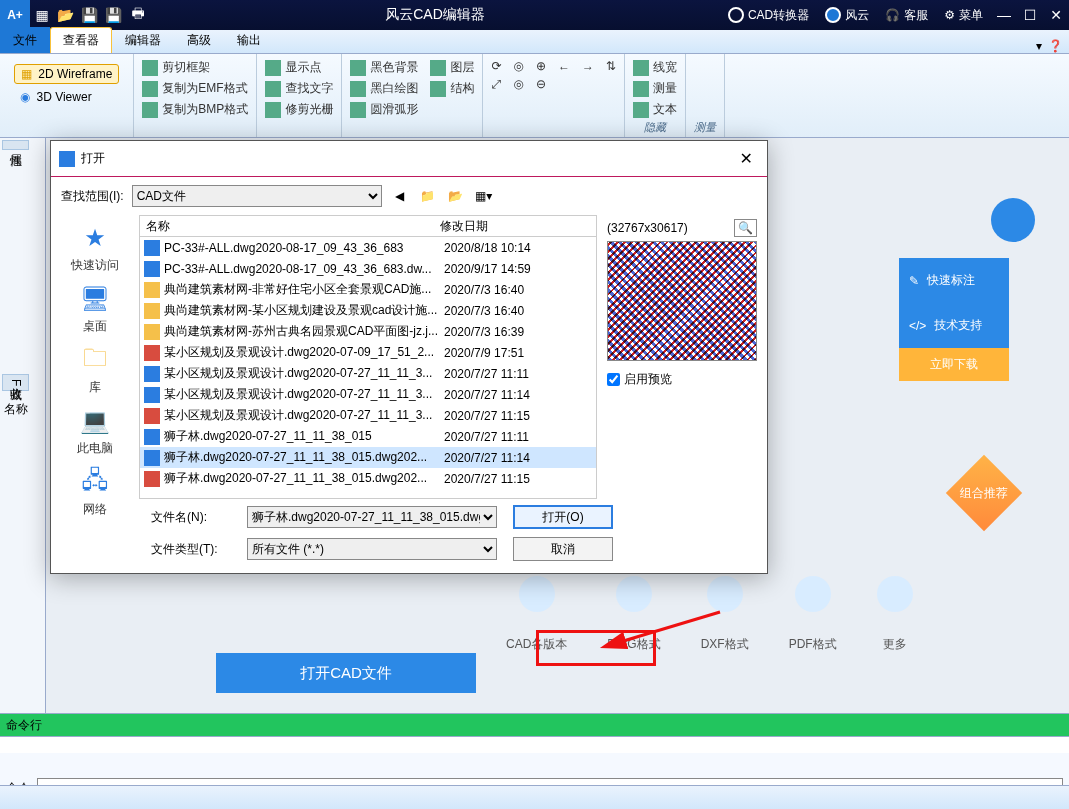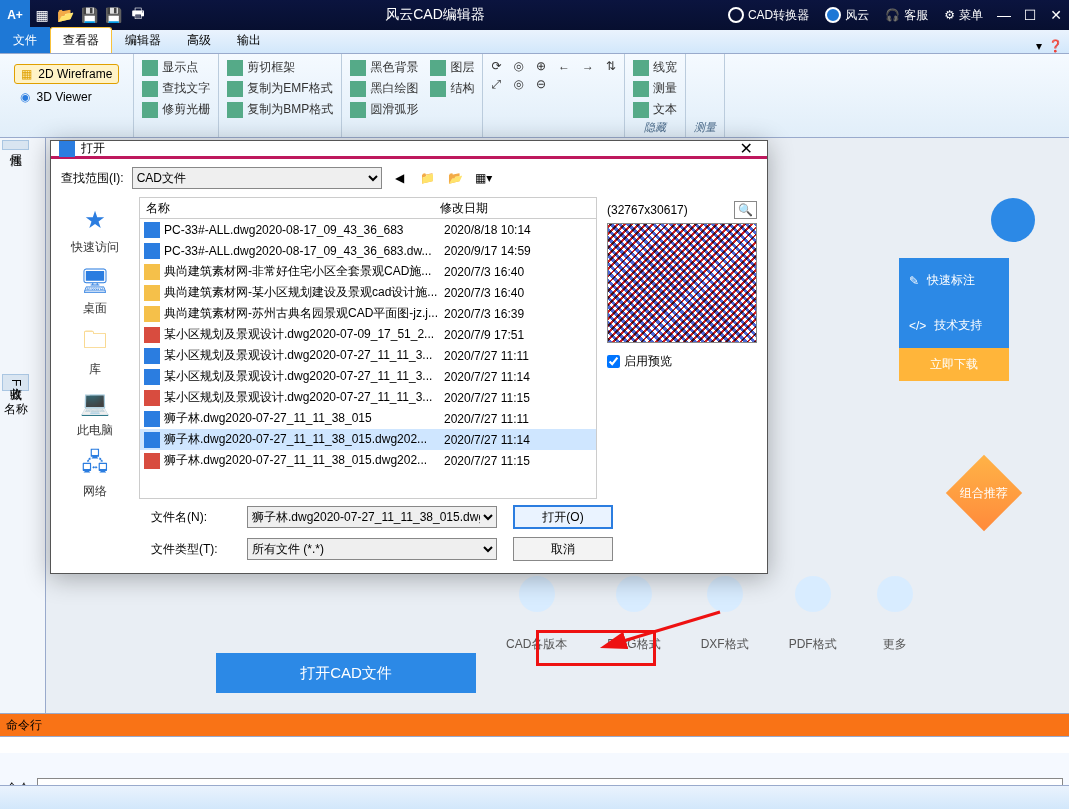"文件" .menubar .tab.file { color: #ffffff -> #000000 }
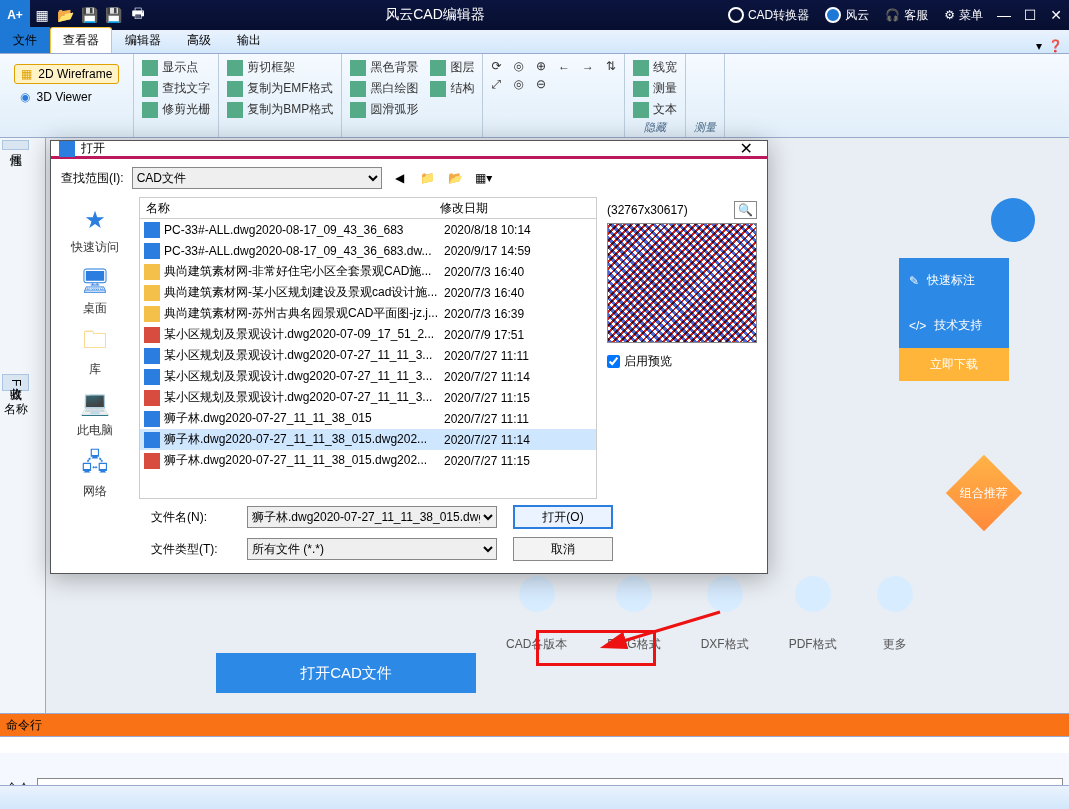"显示点" div.group { order: before "剪切框架" -> after "剪切框架" }
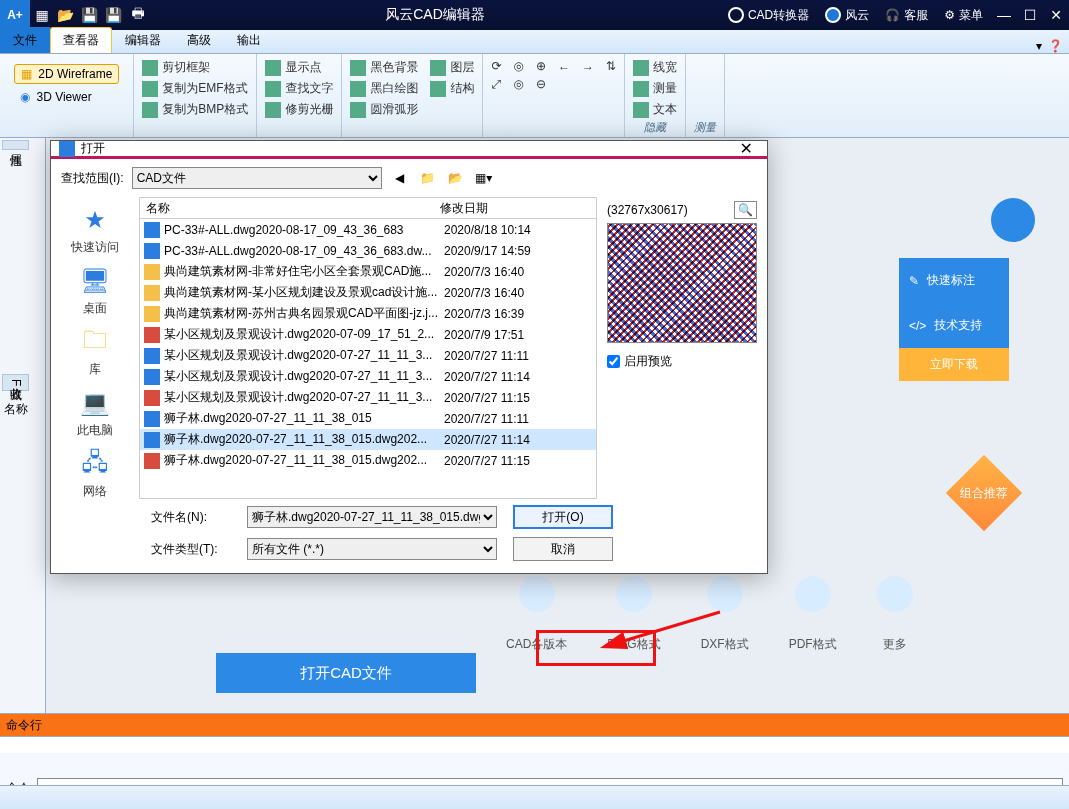"打开" .dialog .dtitle { border-bottom: 3px solid #be185d -> 1px solid #be185d; height: 18px -> 36px }
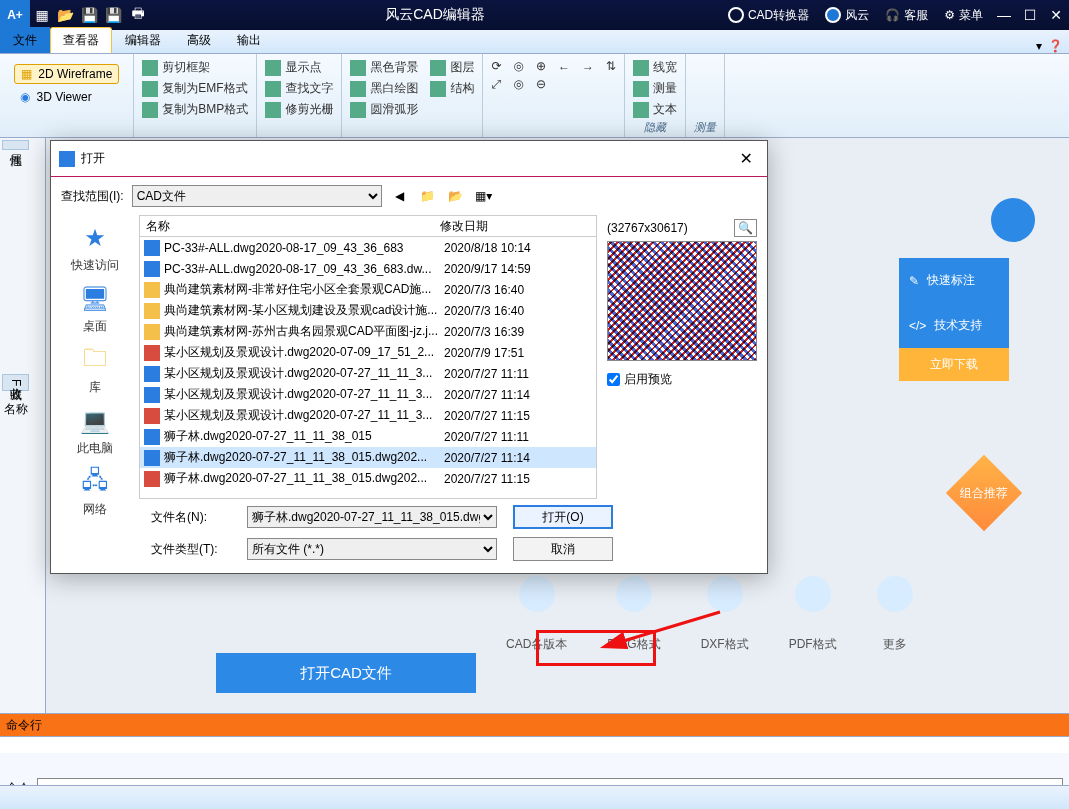"命令行" .cmdbar1 { background: #f97316 -> #22c55e }
